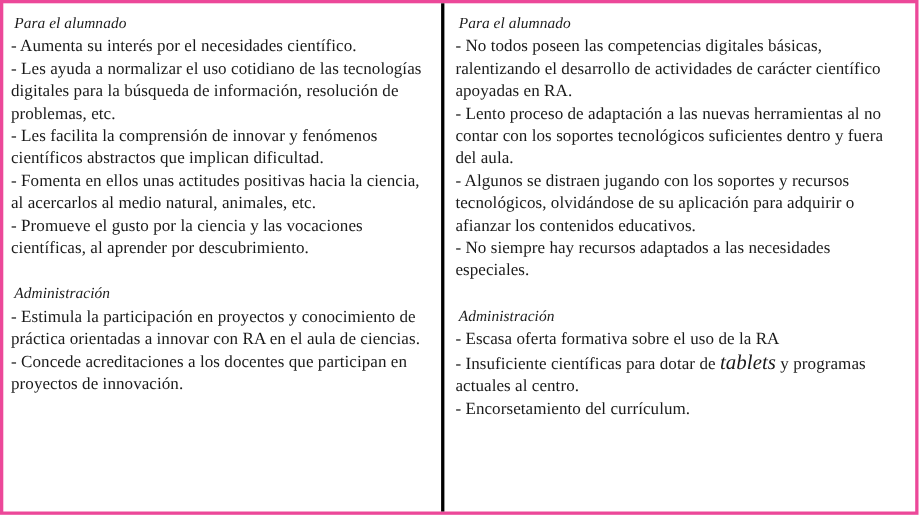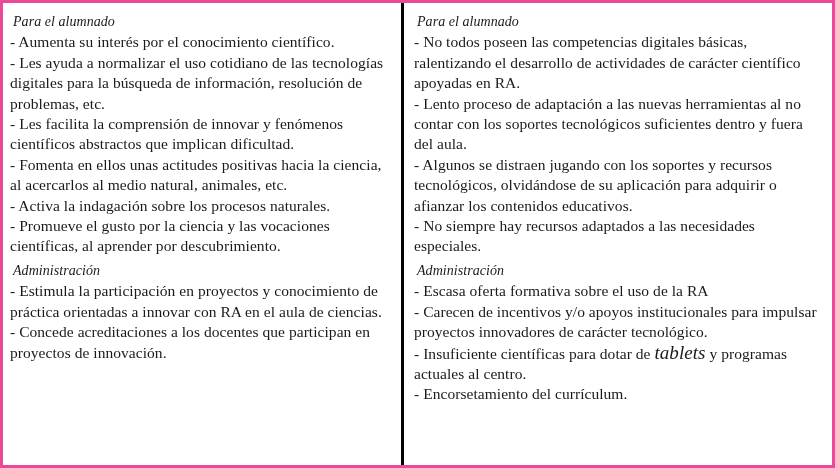"- Aumenta su interés por" span.item { text: conocimiento -> necesidades }
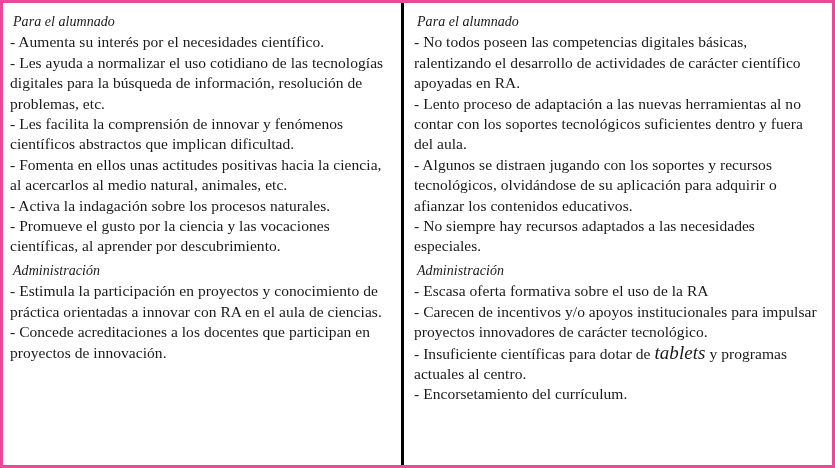"- Activa la indagación sobre" span.item { html: <span>- Activa la indagación sobre los procesos naturales.</span> -> none }
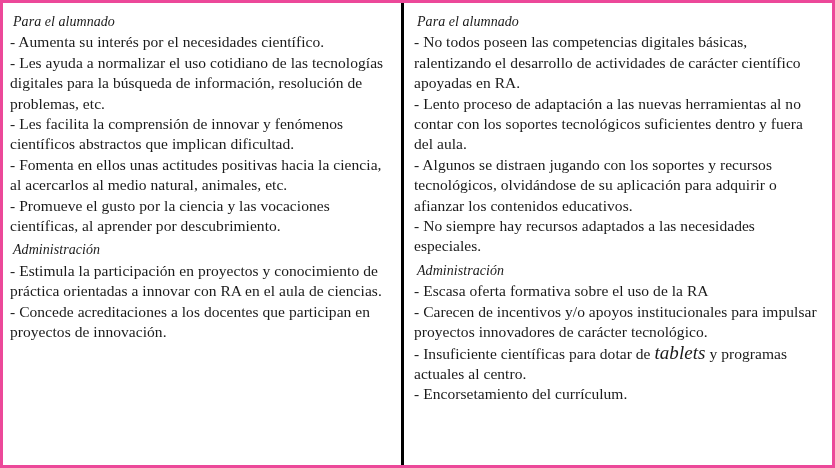"Administración" .section + .section { margin-top: 4px -> 22px }
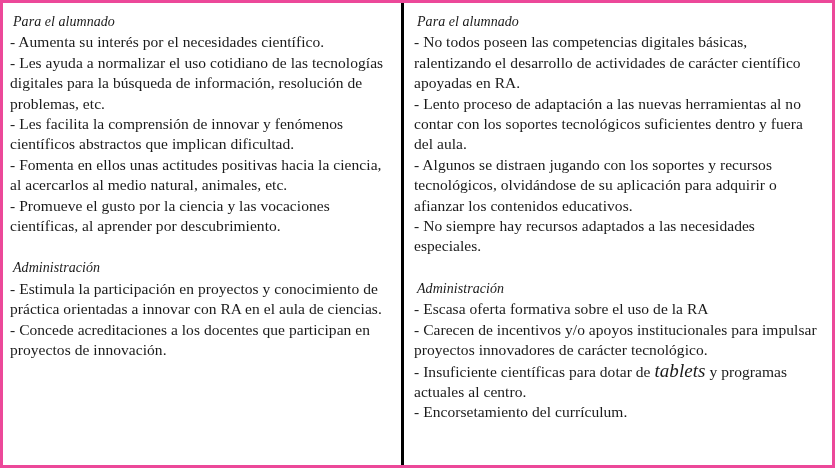"- Carecen de incentivos y/o" span.item { html: <span>- Carecen de incentivos y/o apoyos institucionales para impulsar proyectos innovadores de carácter tecnológico.</span> -> none }
